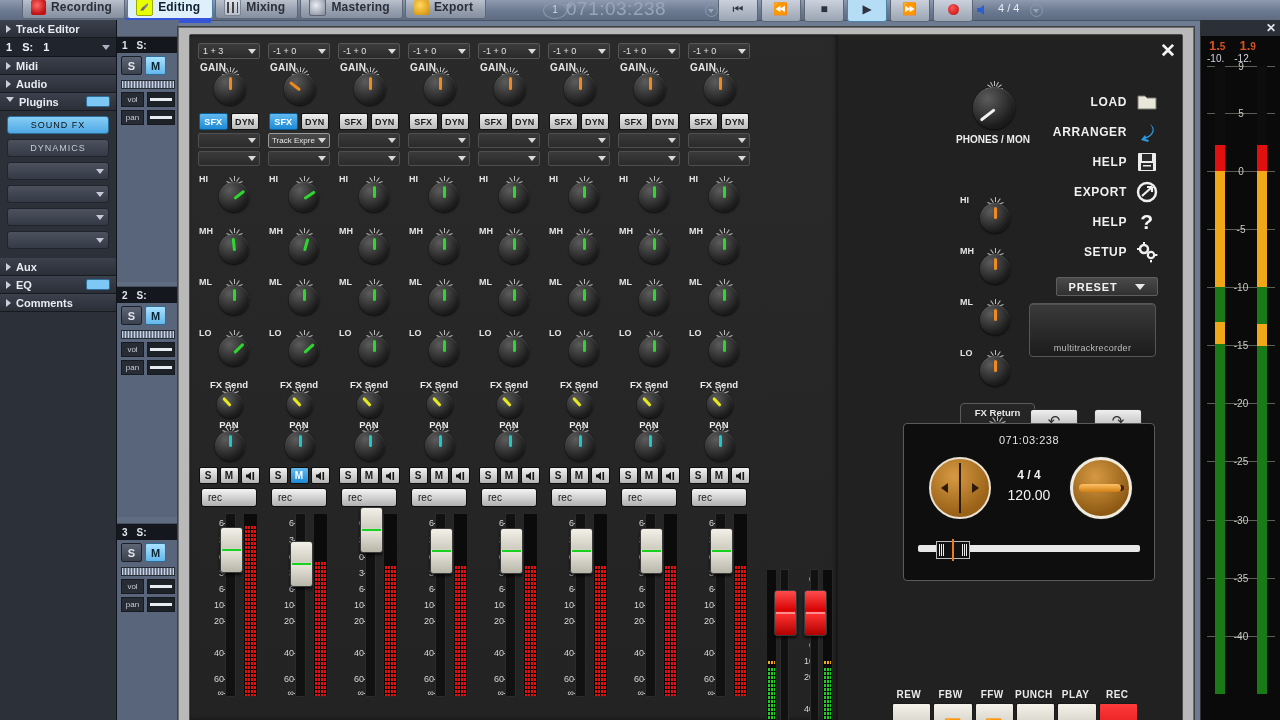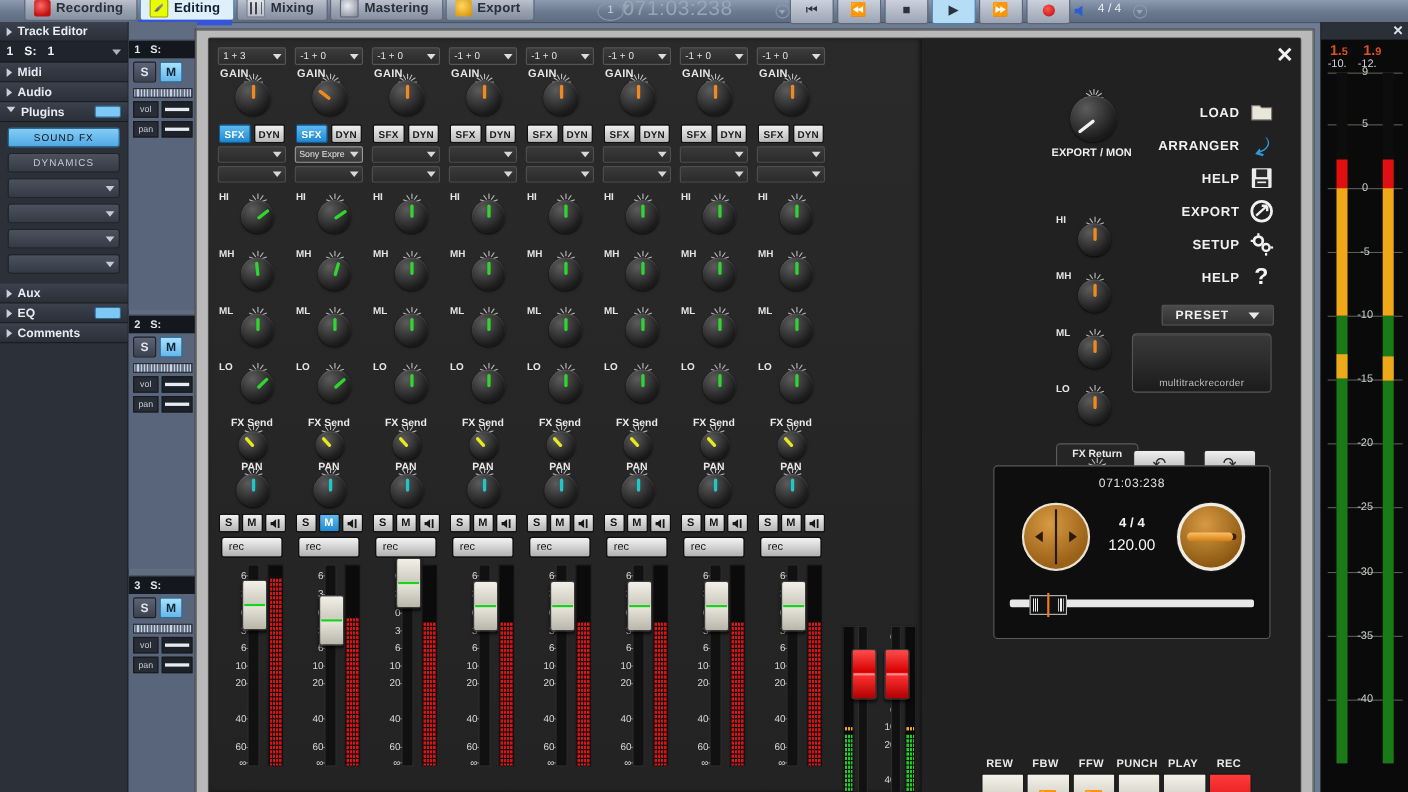"Sony Expre" span { text: Sony -> Track }
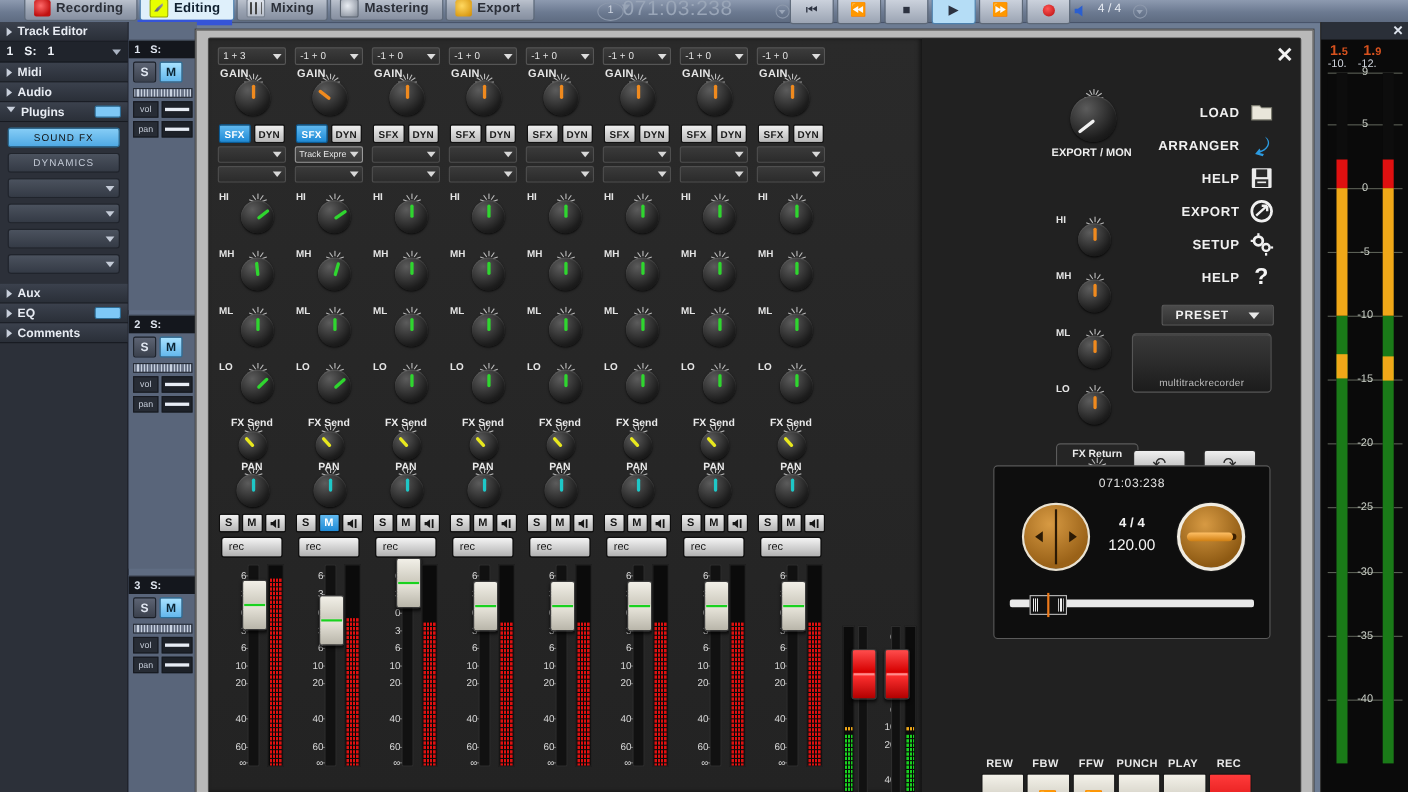"EXPORT / MON" div.phoneslab { text: EXPORT -> PHONES }
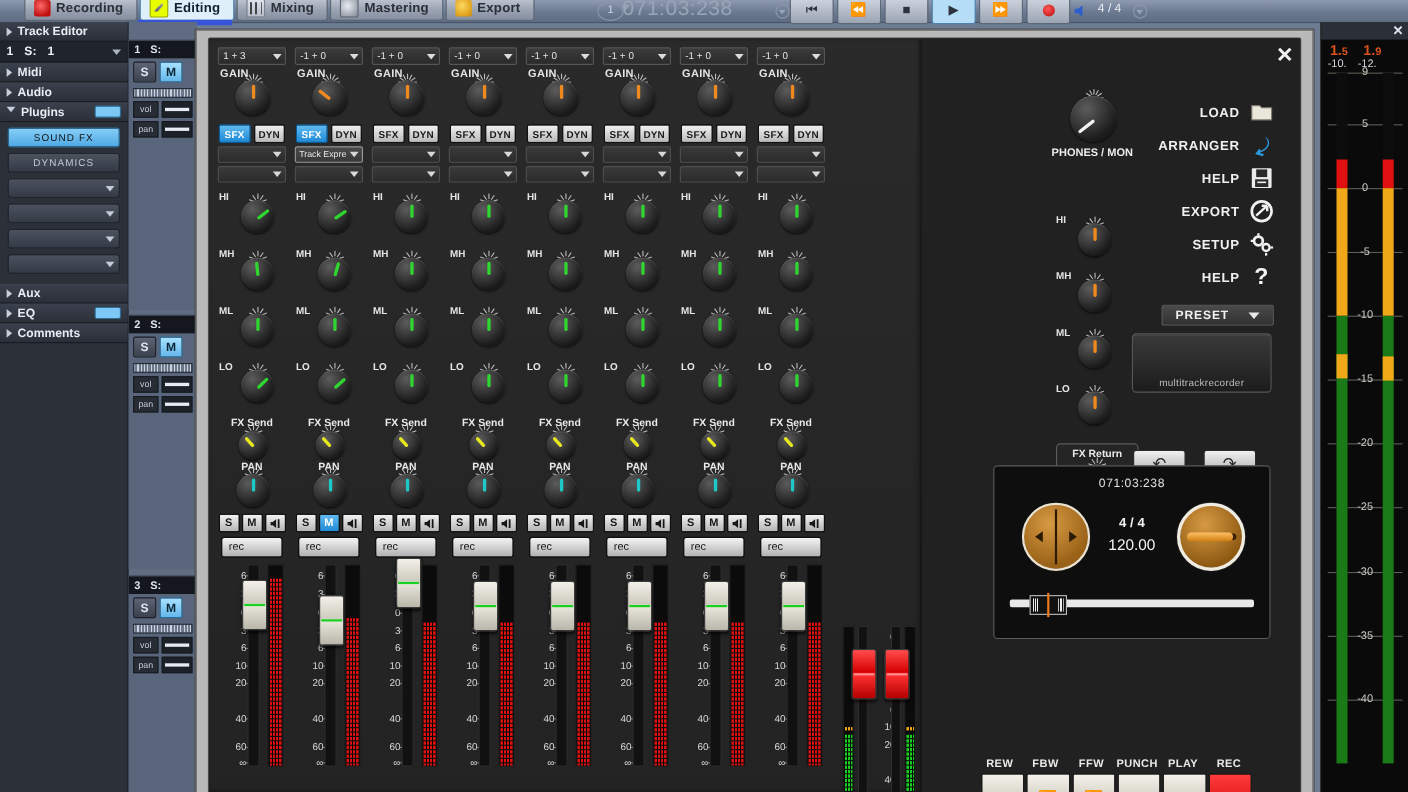"SETUP" div.menuitem { order: before "HELP" -> after "HELP" }
